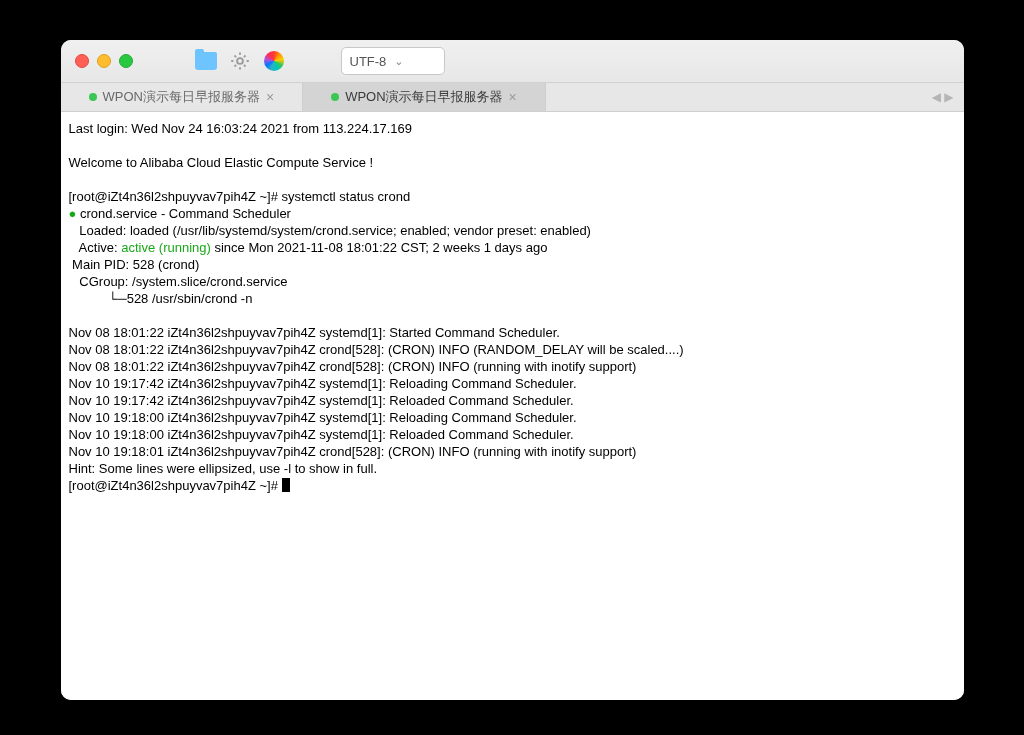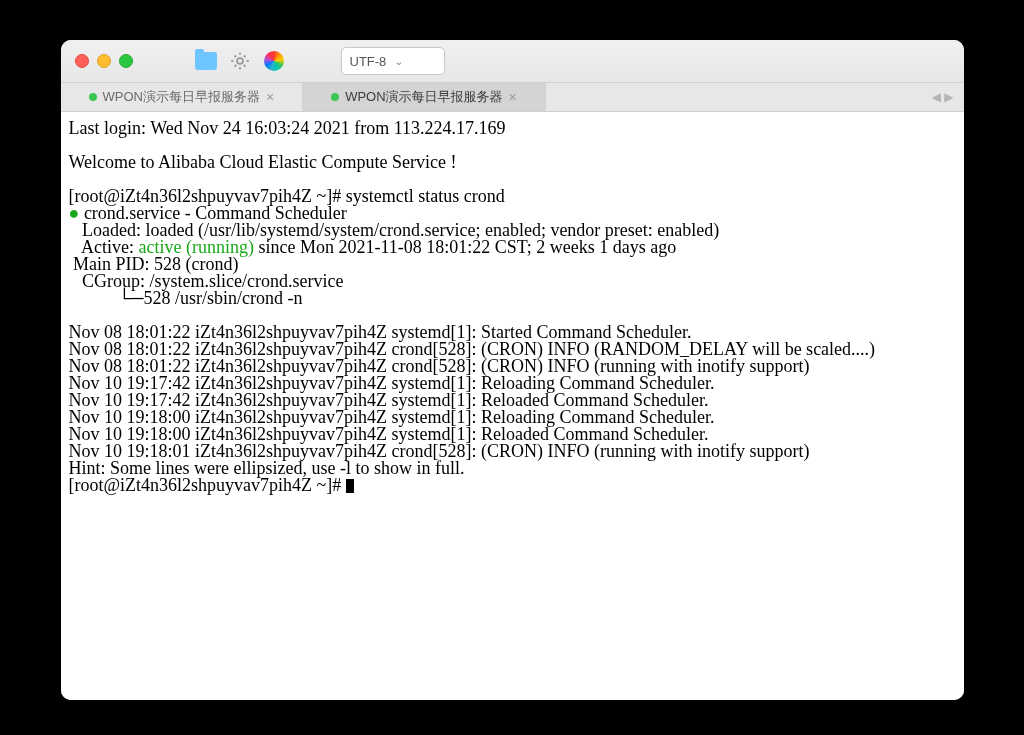"Last login: Wed Nov 24" .terminal { font-family: Liberation Serif, serif -> Liberation Sans, sans-serif; font-size: 18px -> 13px }
